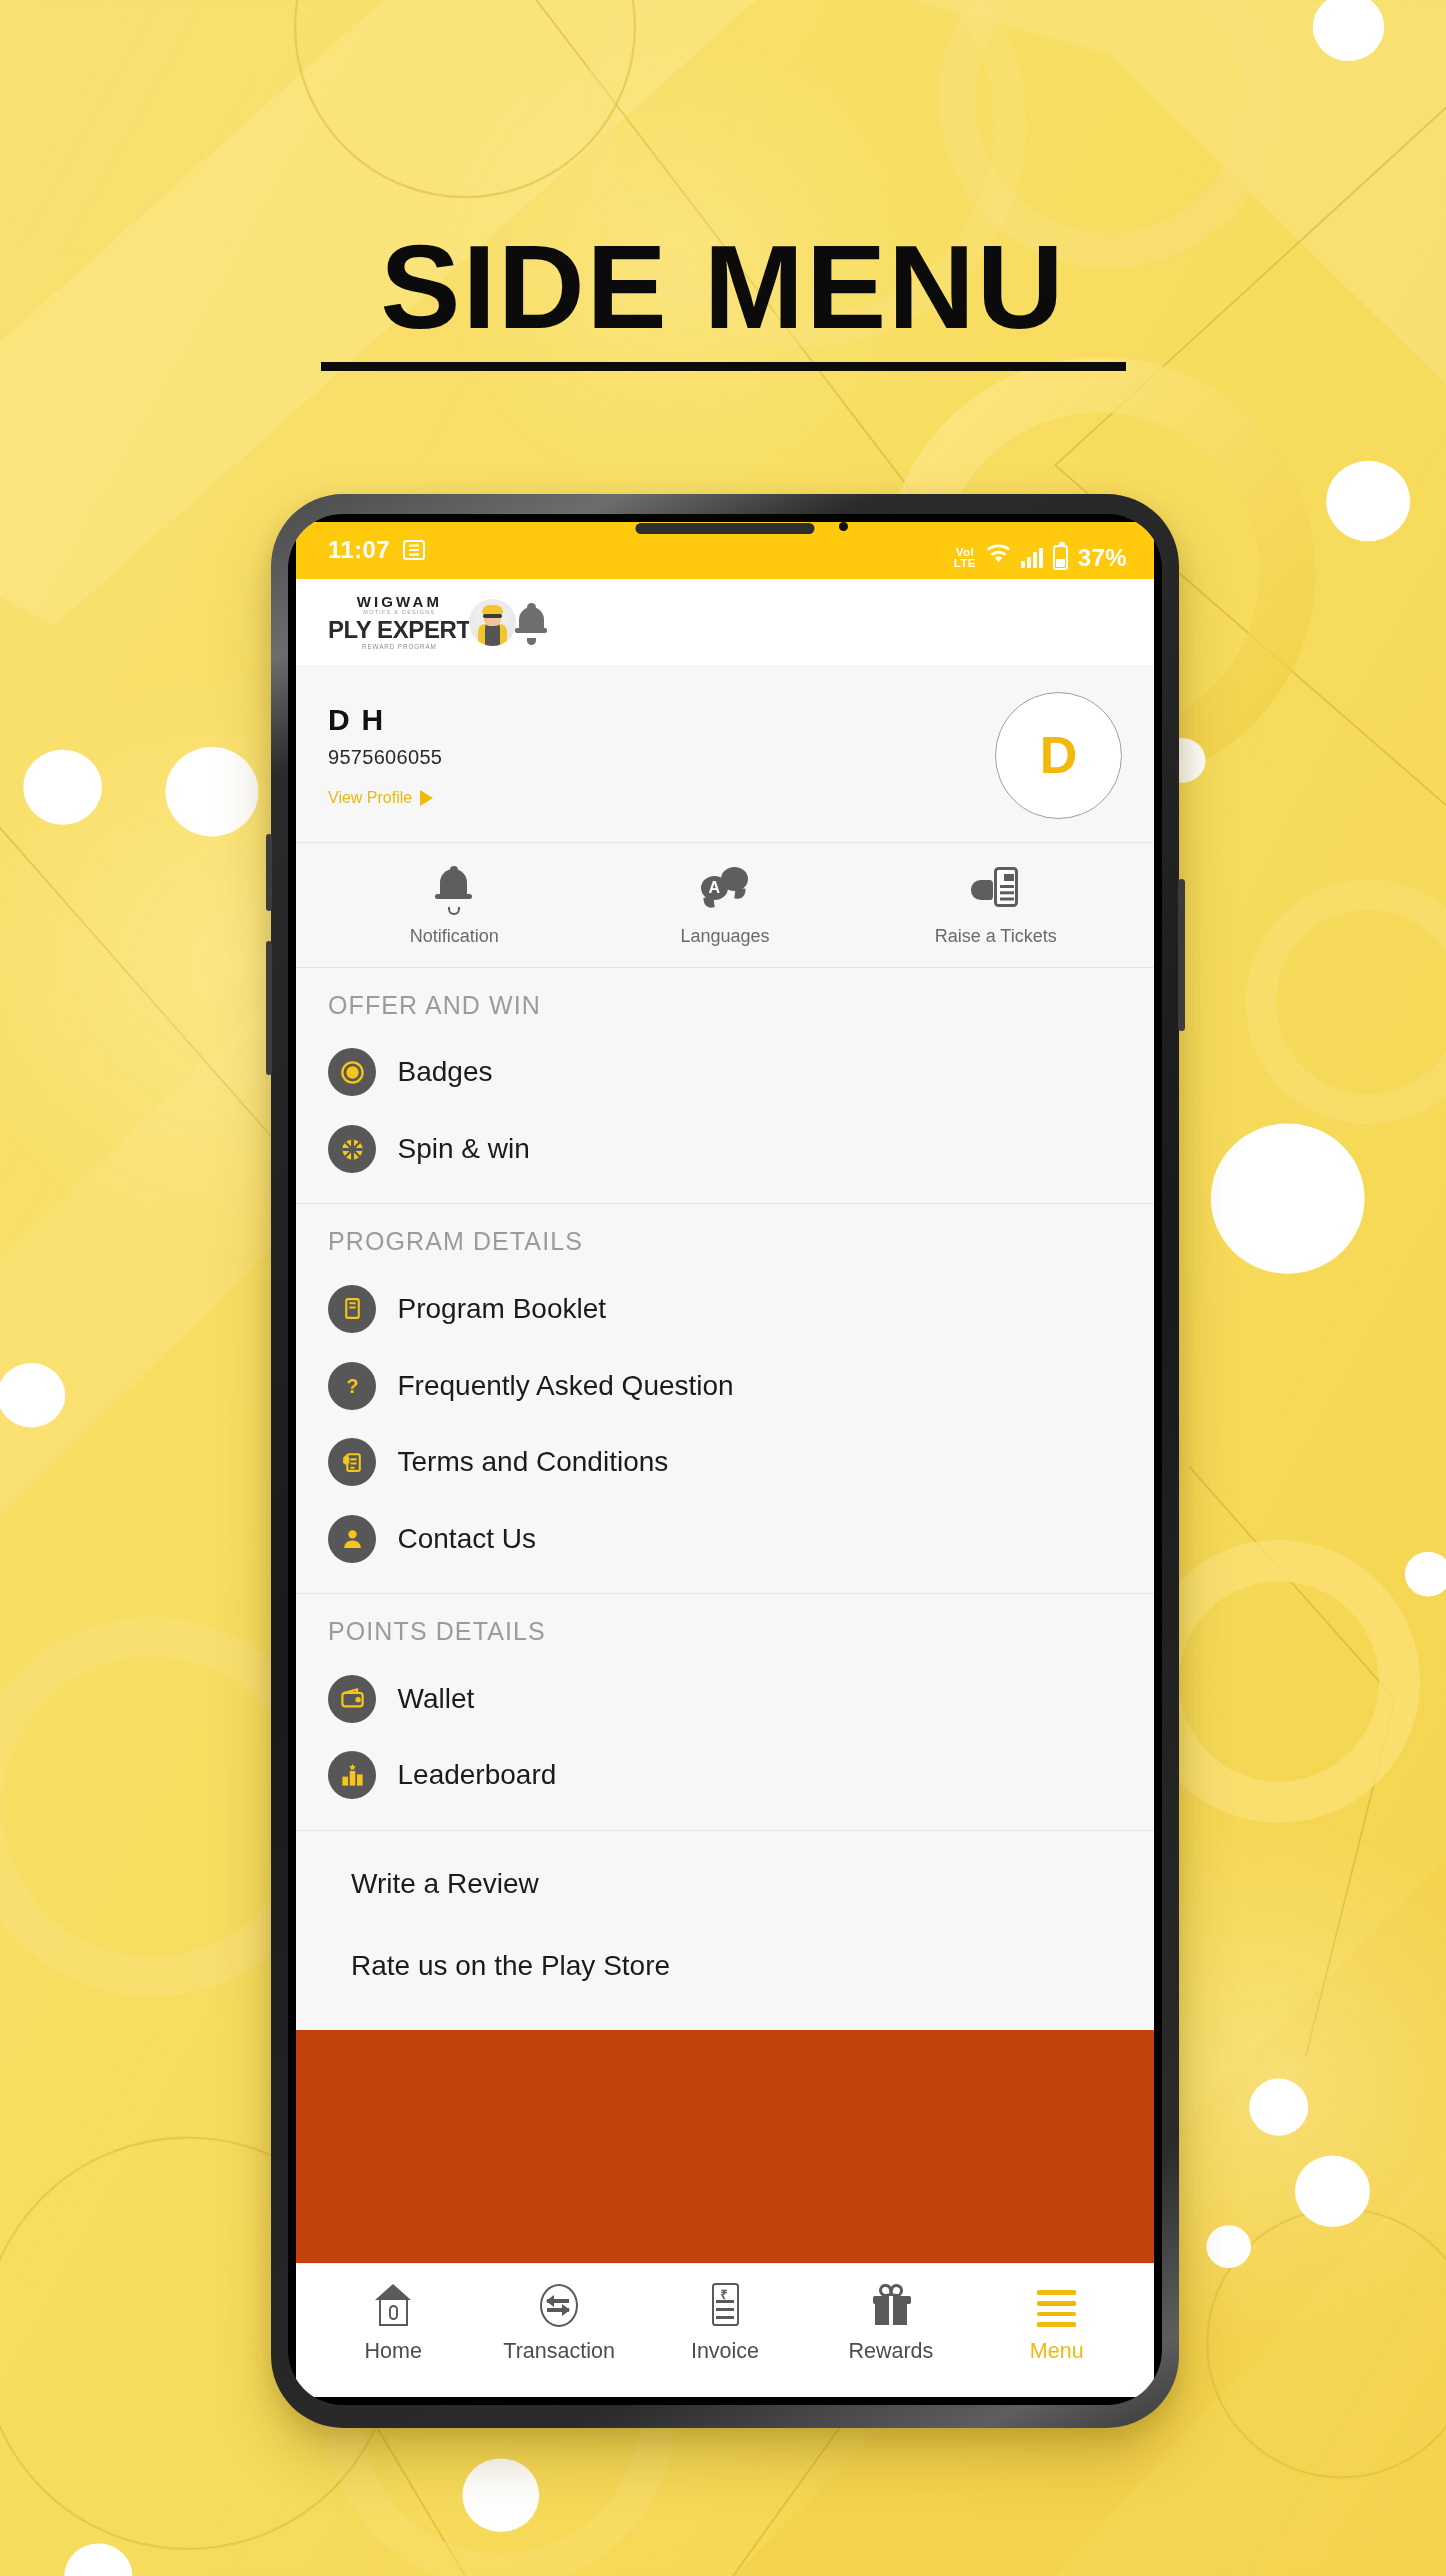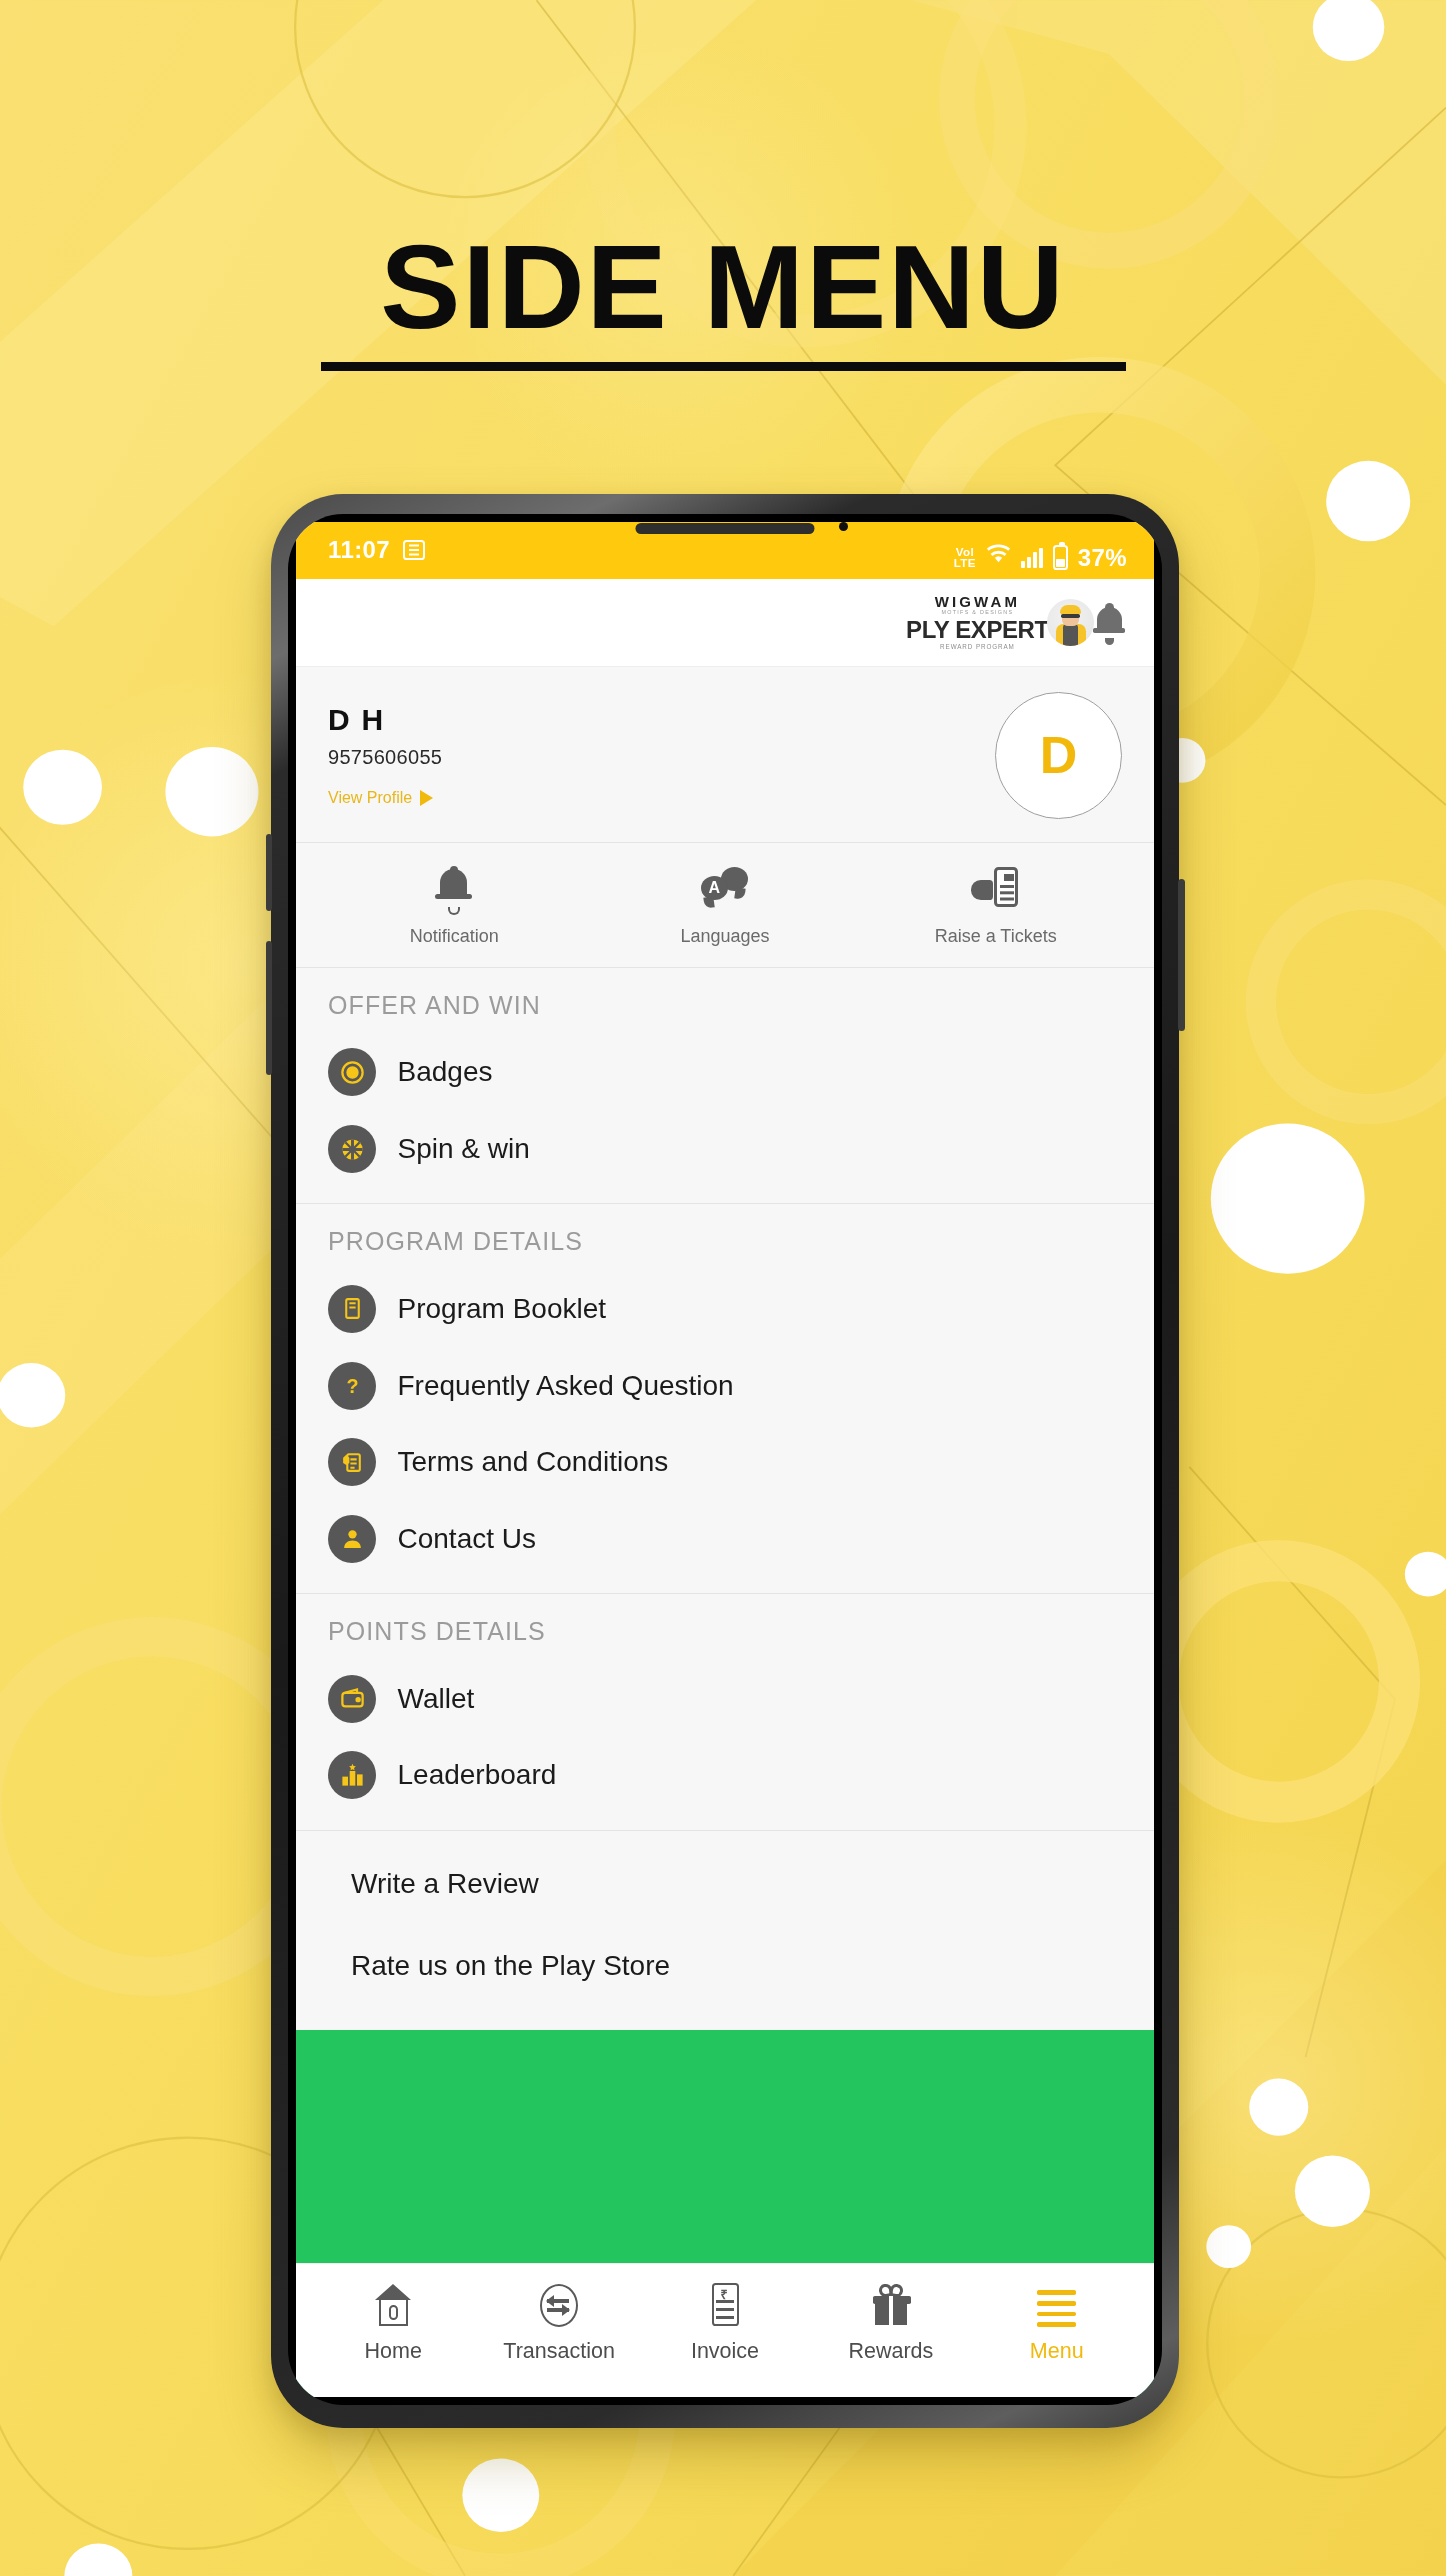"WIGWAM" .appbar { justify-content: flex-end -> flex-start }
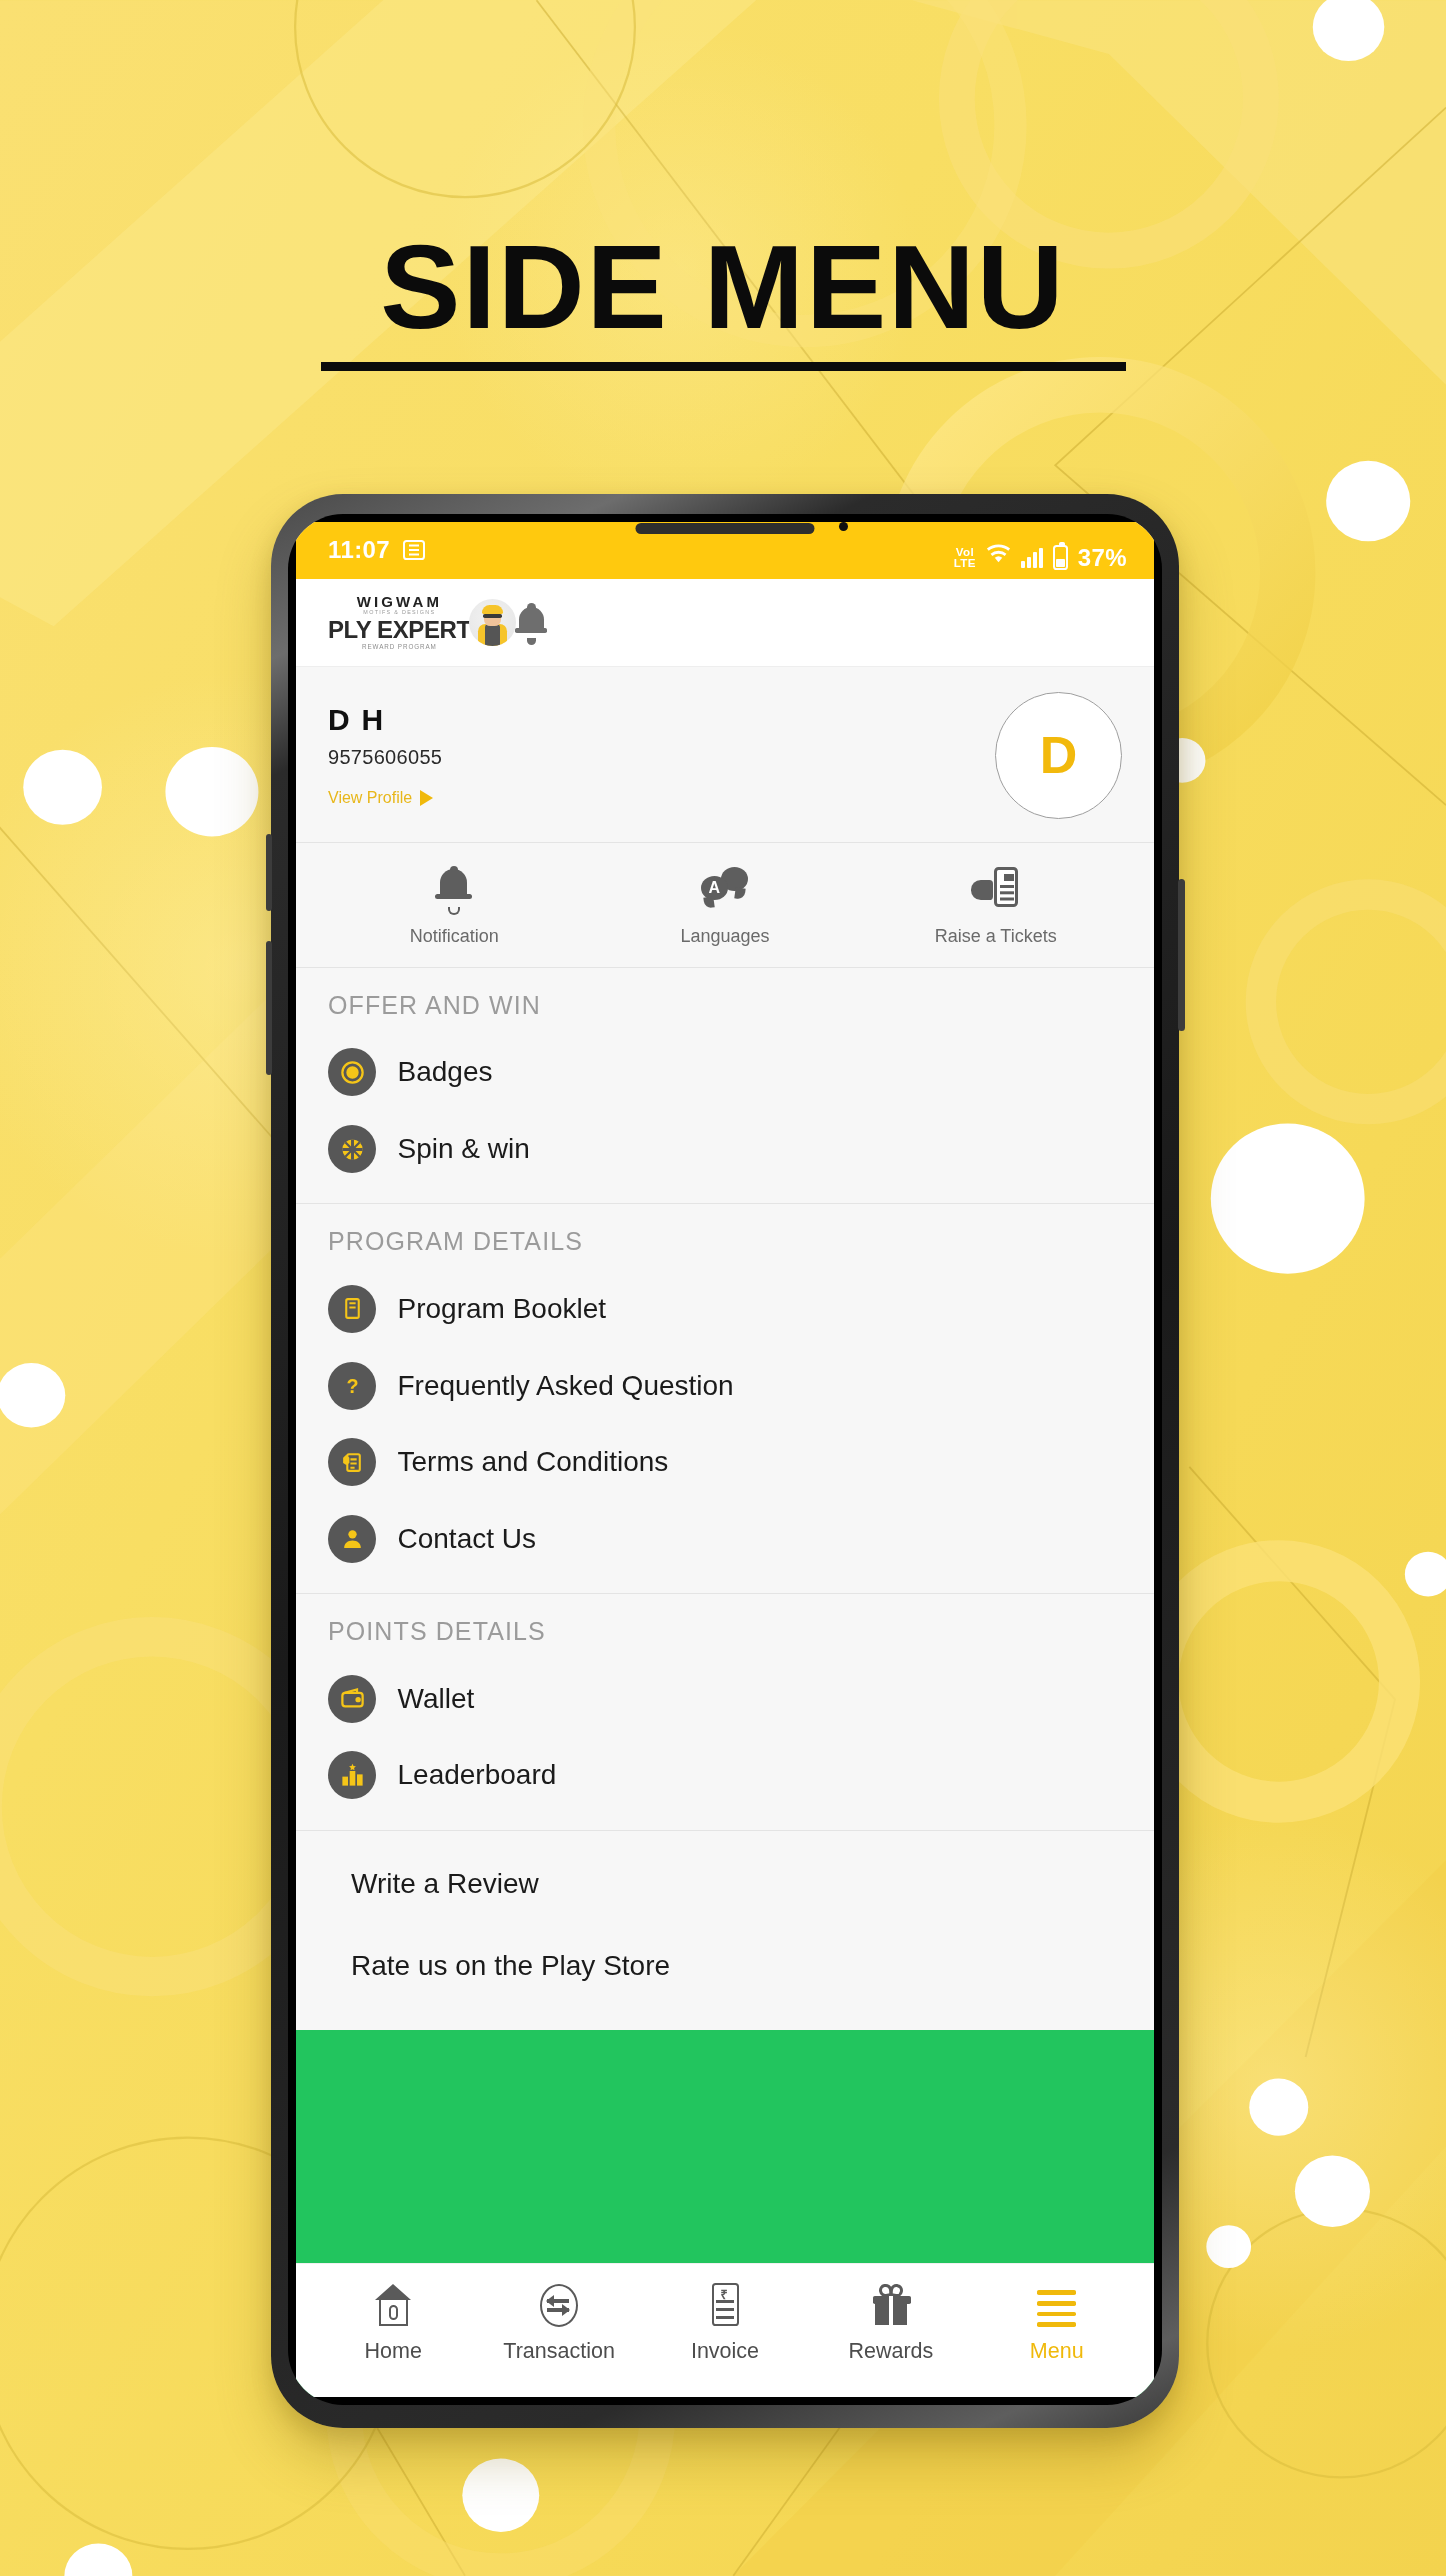"D H" .drawer { background: #22c55e -> #c2410c }
